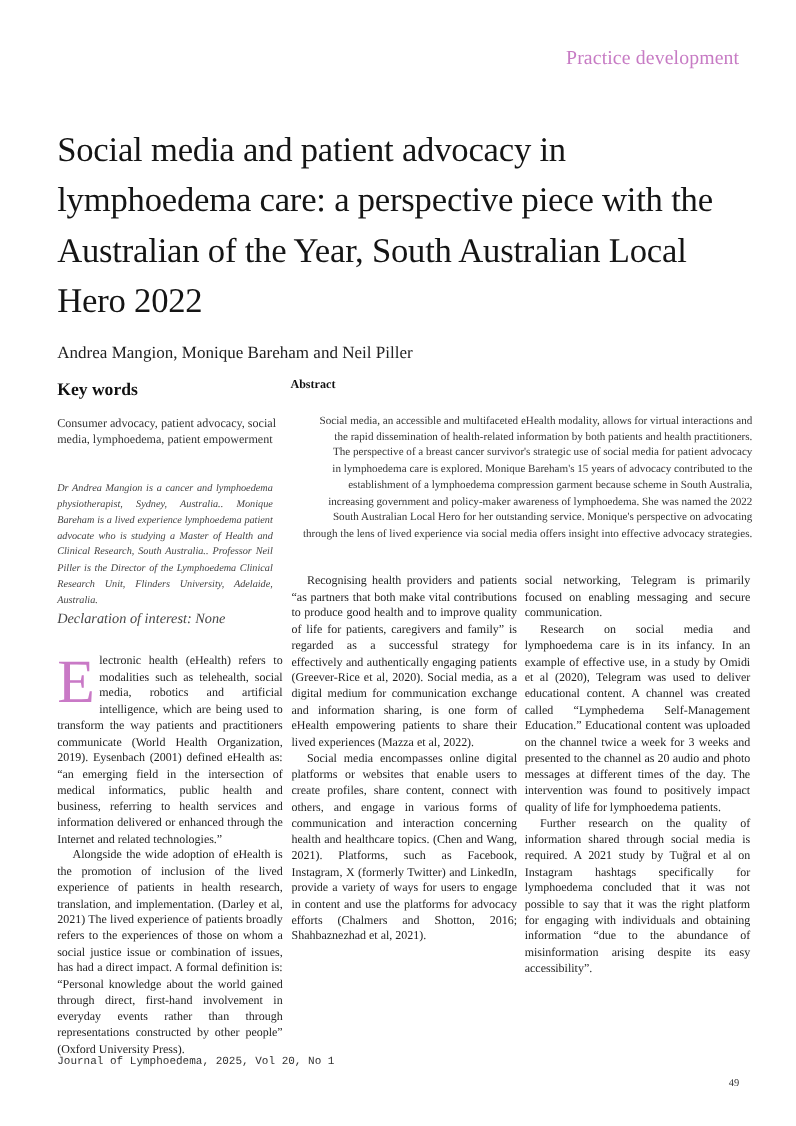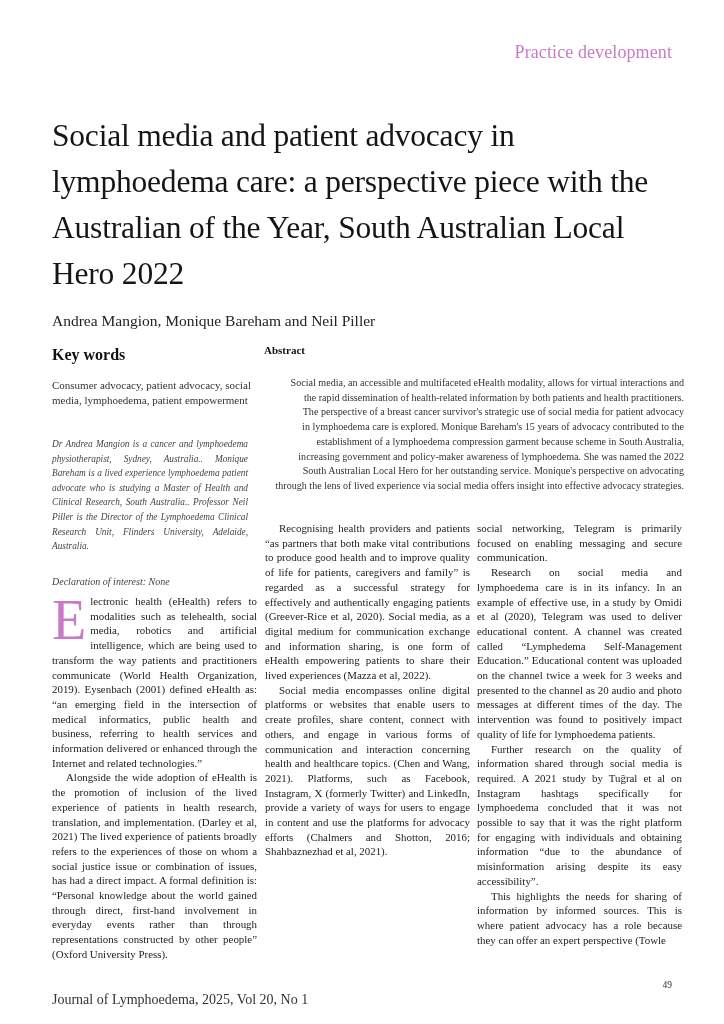"Declaration of interest: None" .decl { font-size: 10px -> 13px; top: 576px -> 554px }
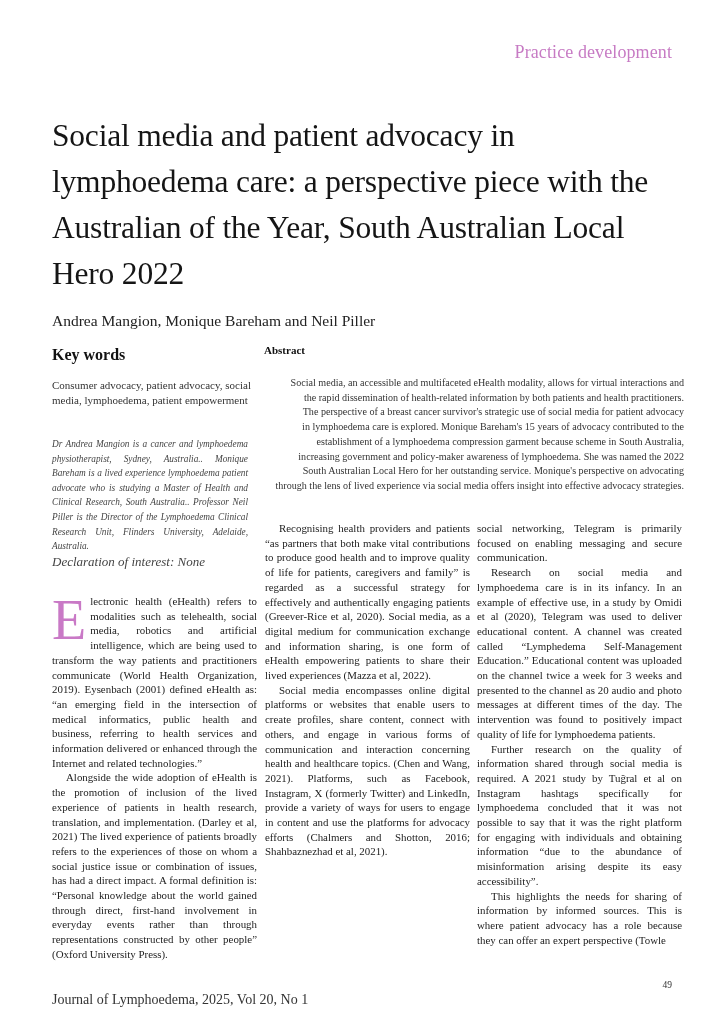"This highlights the needs for" p { html: <p>This highlights the needs for sharing of information by informed sources. This is where patient advocacy has a role because they can offer an expert perspective (Towle</p> -> none }
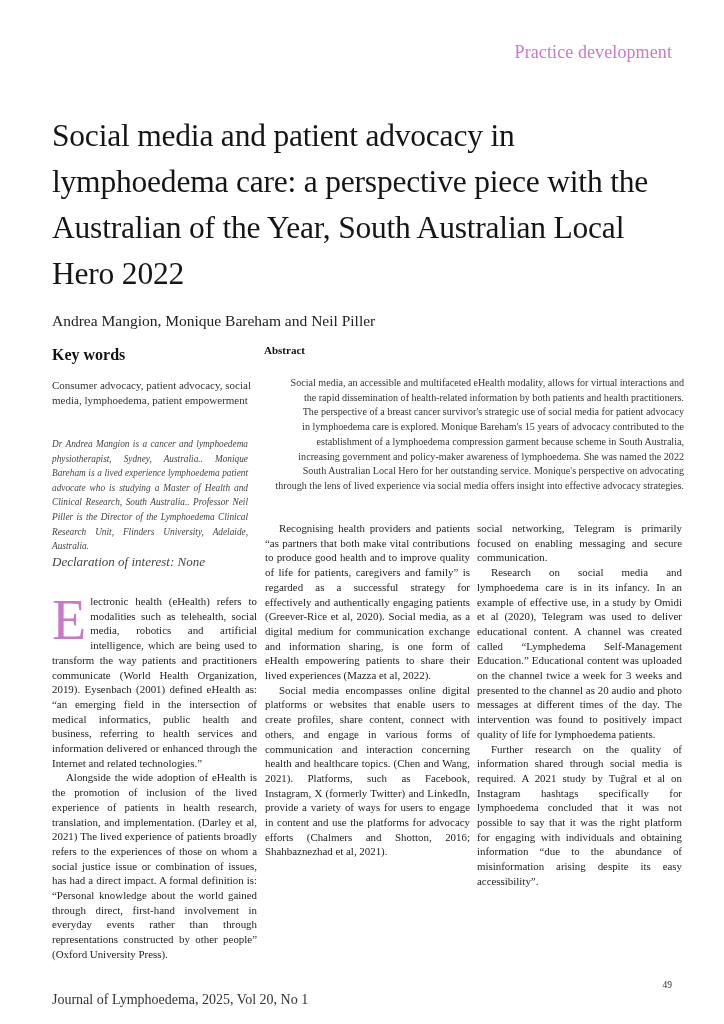"Journal of Lymphoedema, 2025, Vol" .footer-left { font-family: none -> Liberation Mono, monospace; font-size: 14px -> 10px; top: 992px -> 960px }
